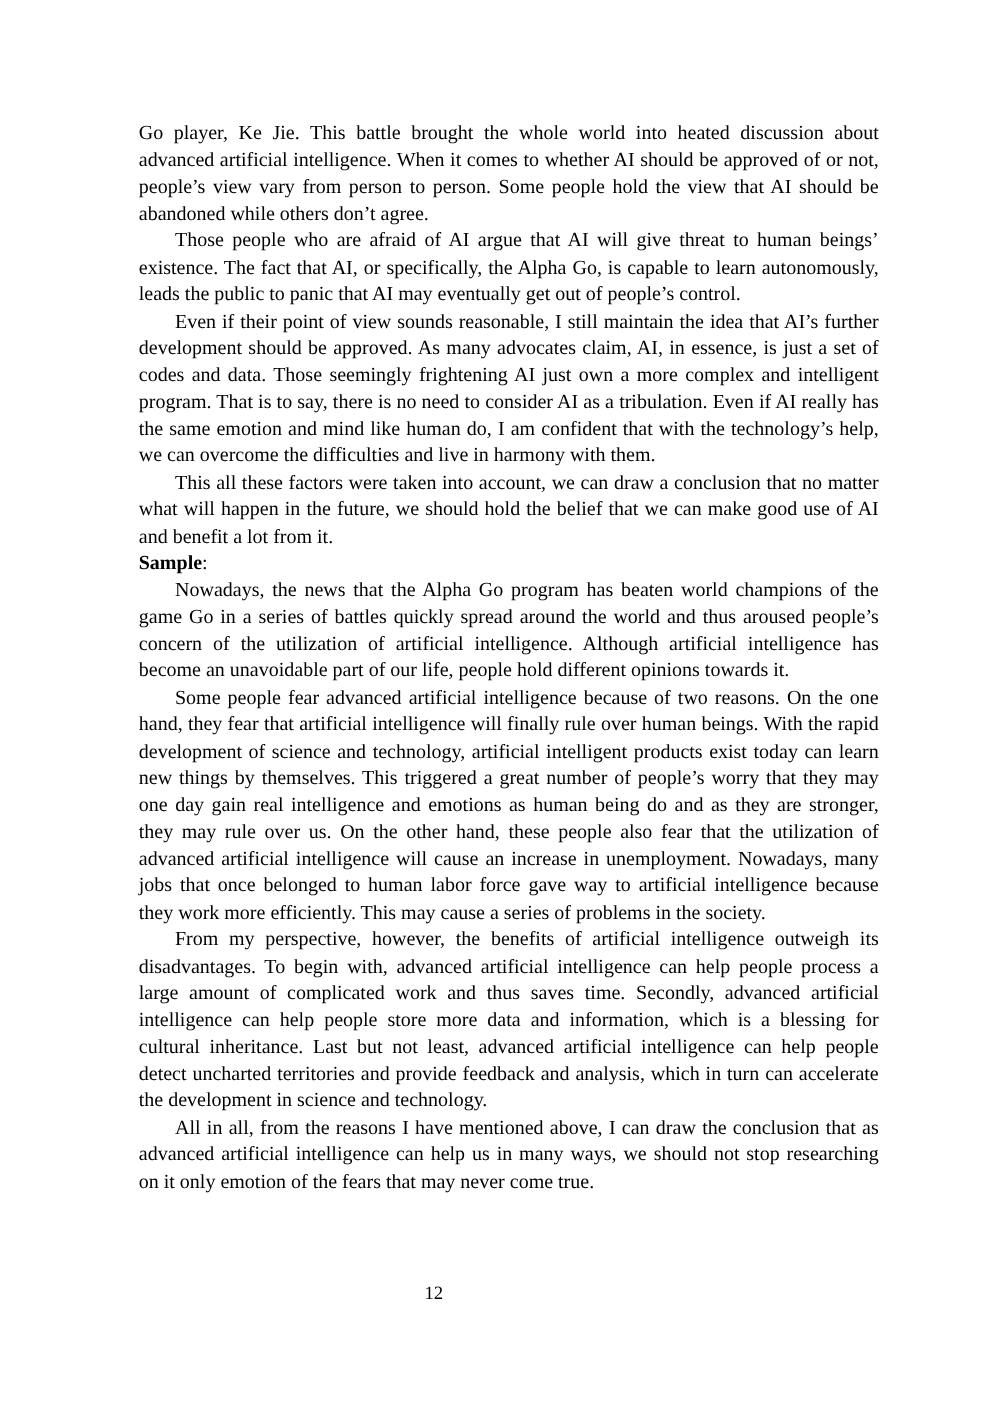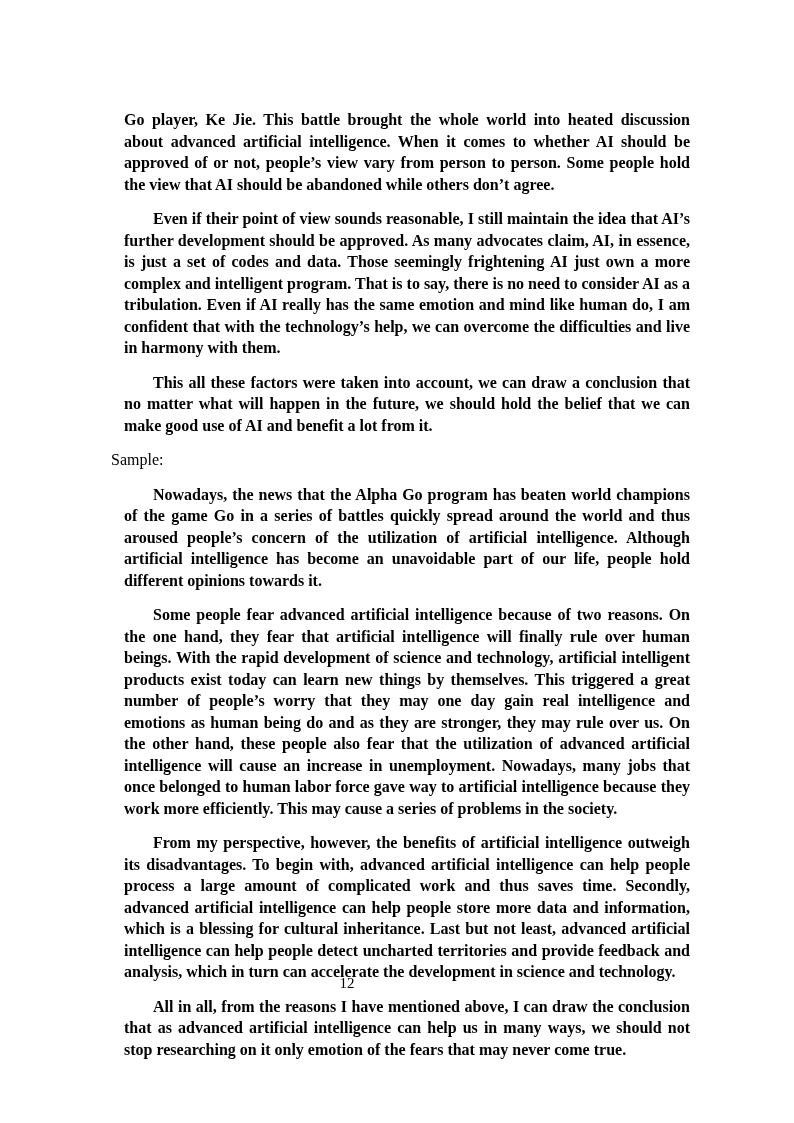"Go player, Ke Jie. This" .para { font-weight: bold -> none; margin: 13px -> 0 }
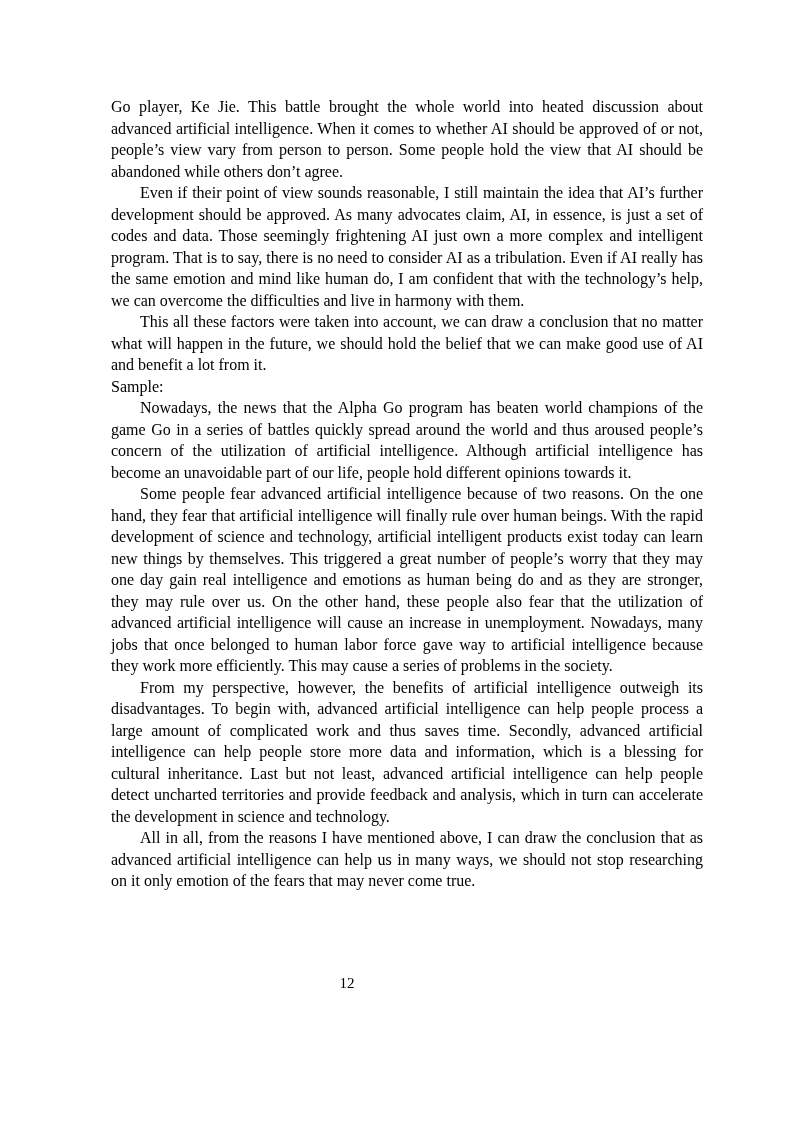"Those people who are afraid" p.para { html: none -> <p>Those people who are afraid of AI argue that AI will give threat to human beings’ existence. The fact that AI, or specifically, the Alpha Go, is capable to learn autonomously, leads the public to panic that AI may eventually get out of people’s control.</p> }
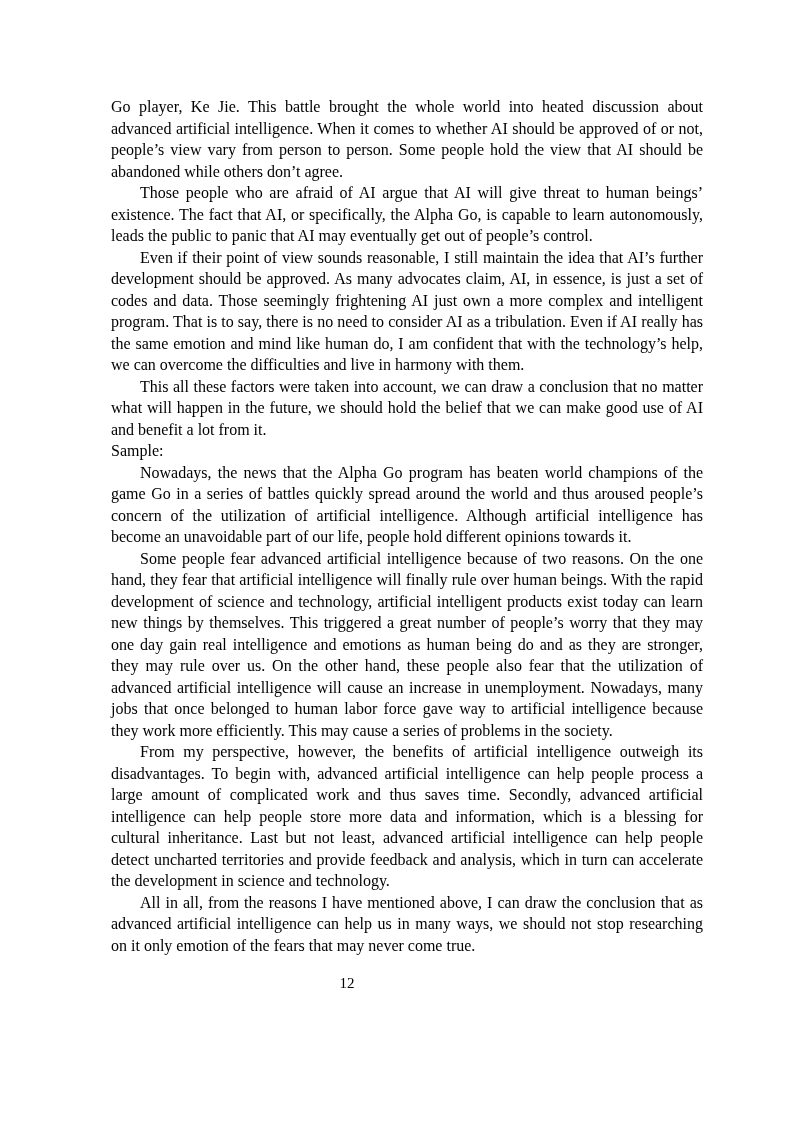"Sample" .heading .bold-part { font-weight: normal -> bold }
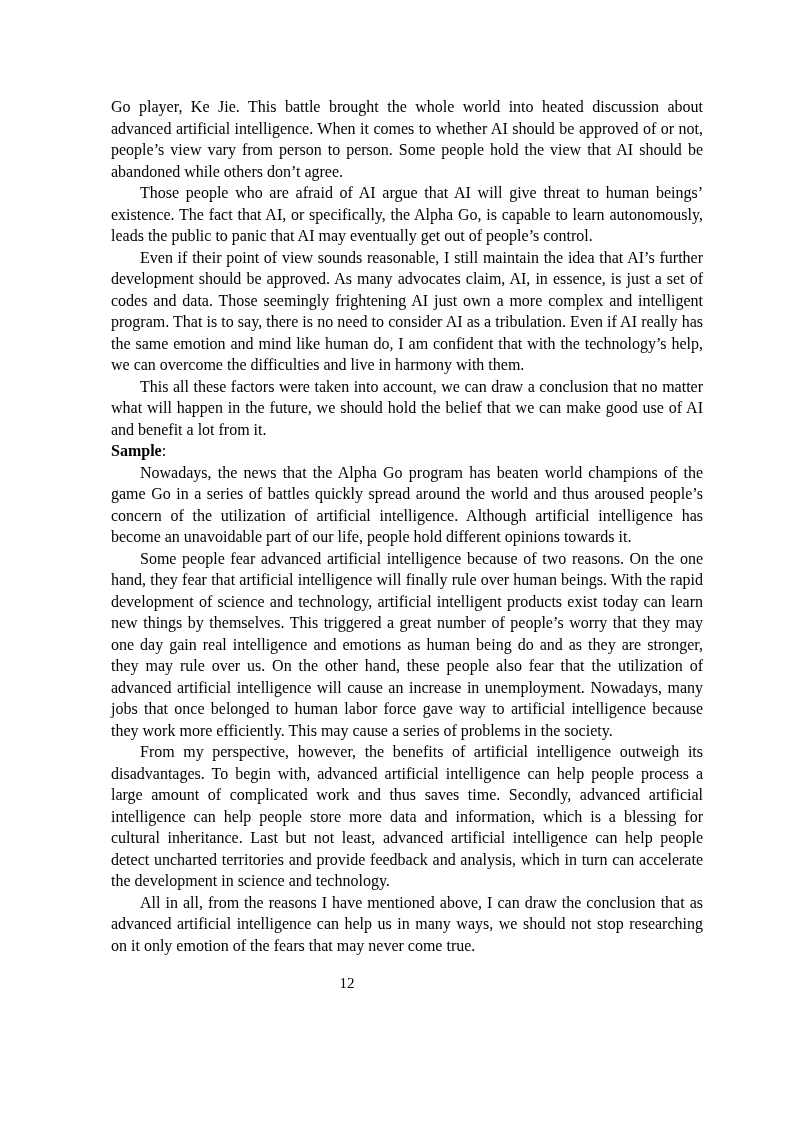"12" .page-number { top: 974px -> 1026px }
